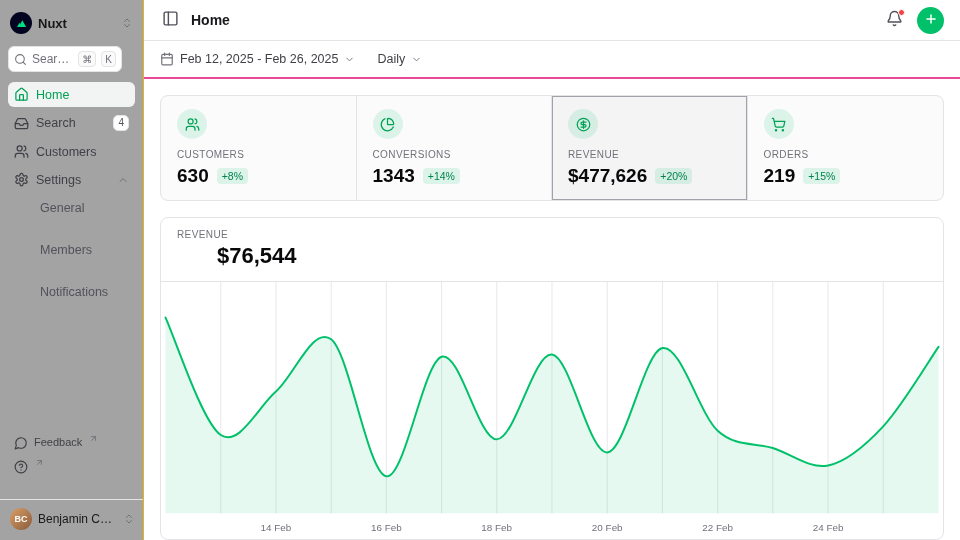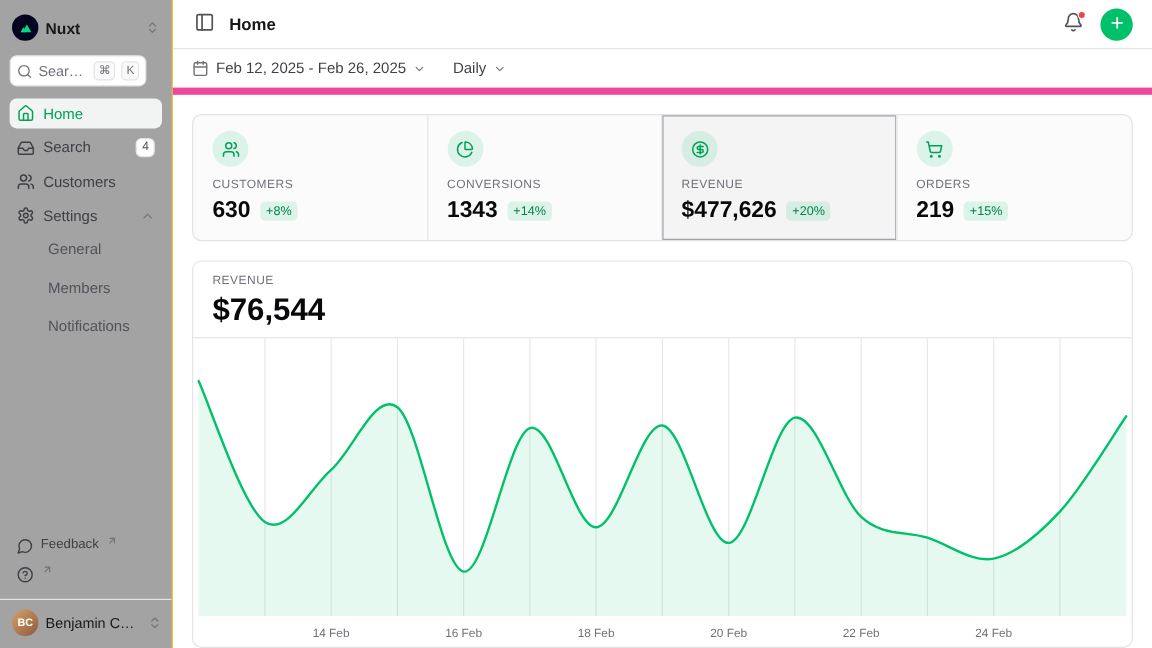"Feb 12, 2025 - Feb" .toolbar { border-bottom: 6px solid #ec4899 -> 2px solid #ec4899 }
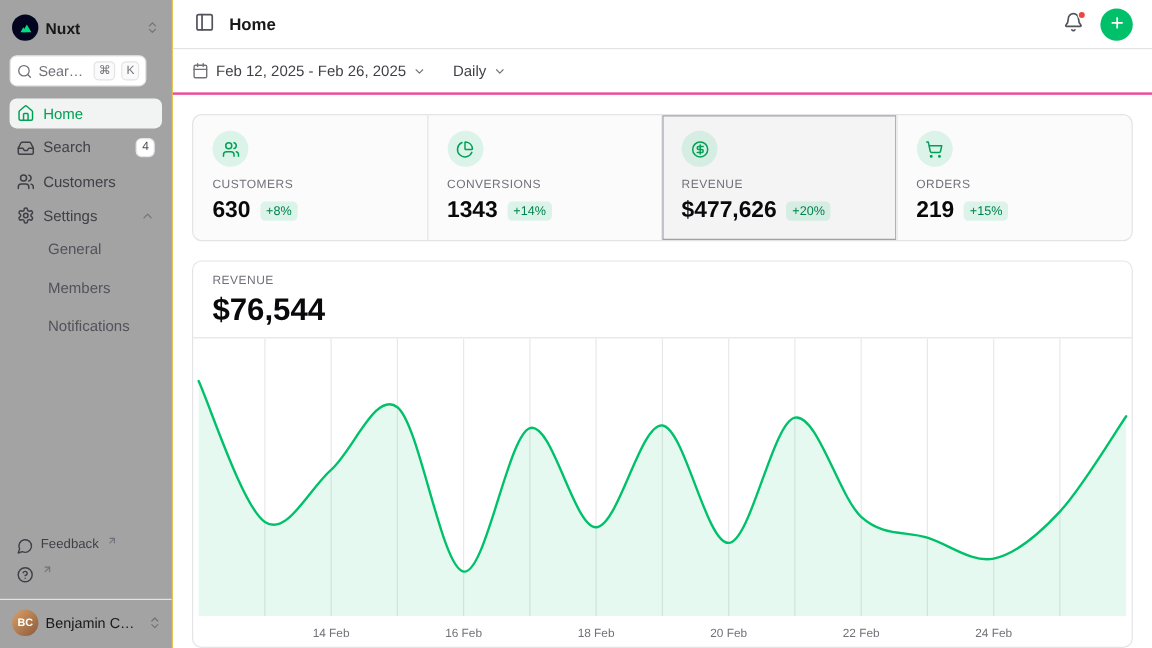"General" .nav-children { gap: 10px -> 20px }
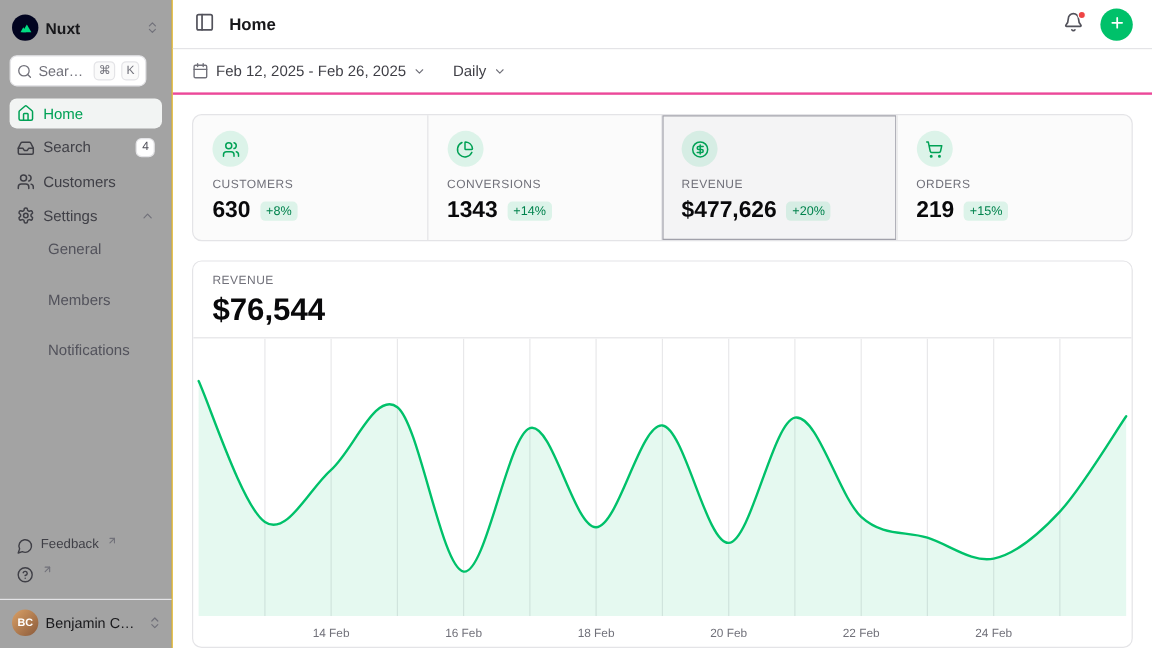"$76,544" .chart-value { font-size: 26px -> 22px; margin-left: none -> 40px }
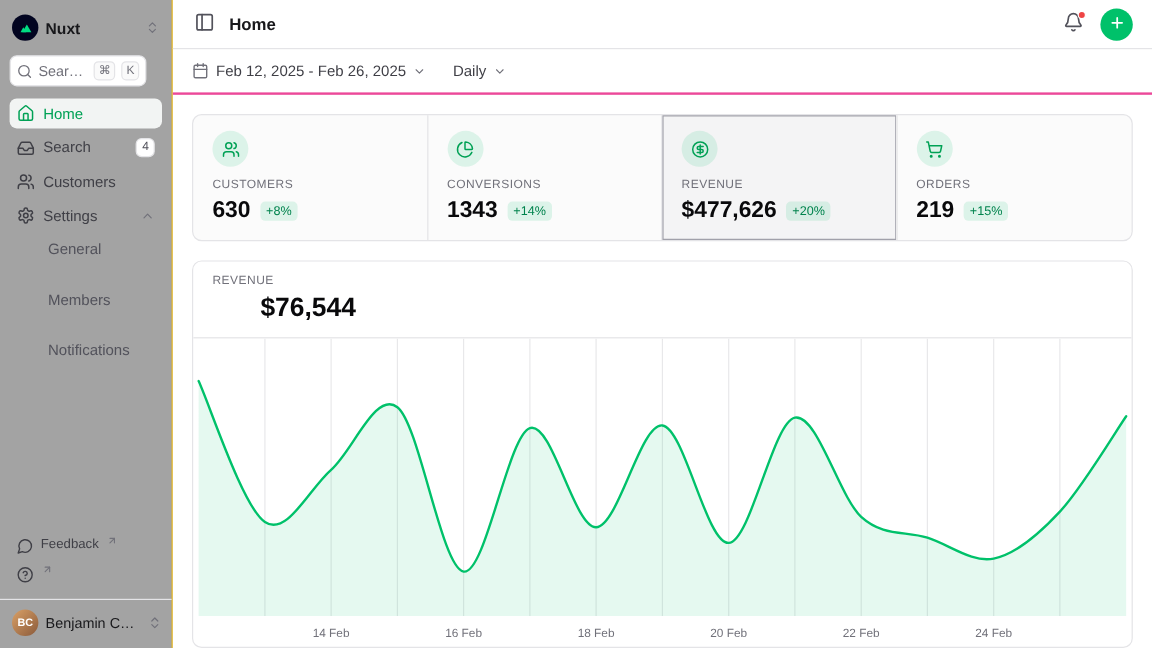"BC" .user-row { margin: 8px -8px 0 -8px -> 20px -8px 0 -8px }
